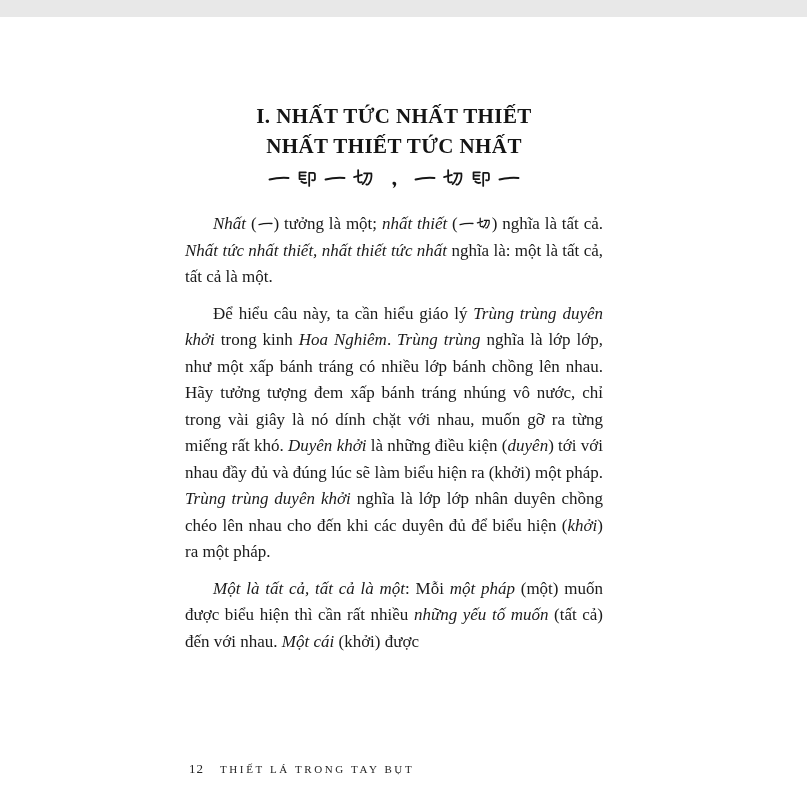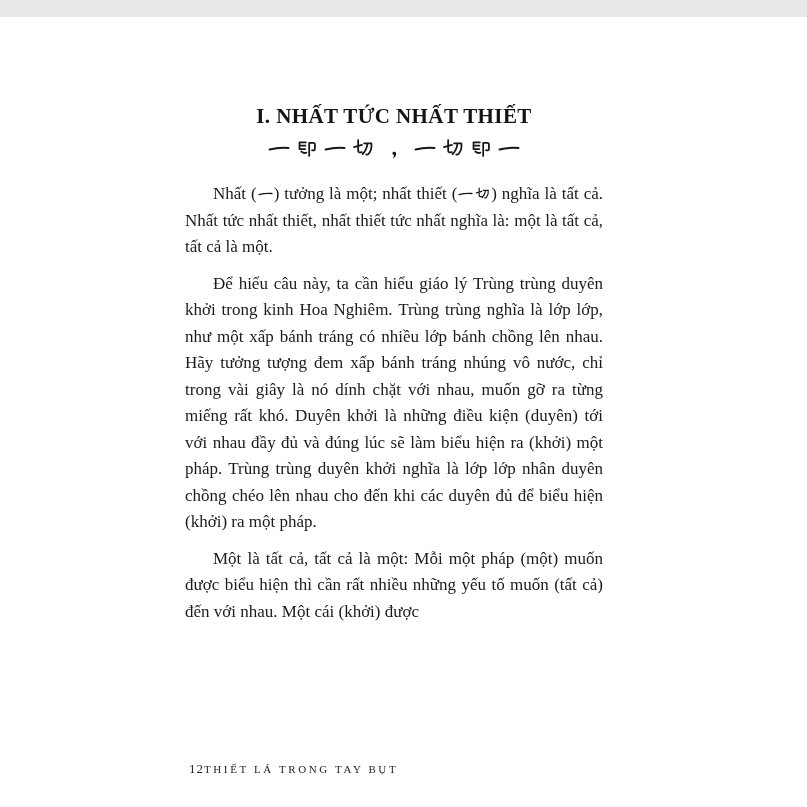"NHẤT THIẾT TỨC NHẤT" div.title-line { html: none -> <div>NHẤT THIẾT TỨC NHẤT</div> }
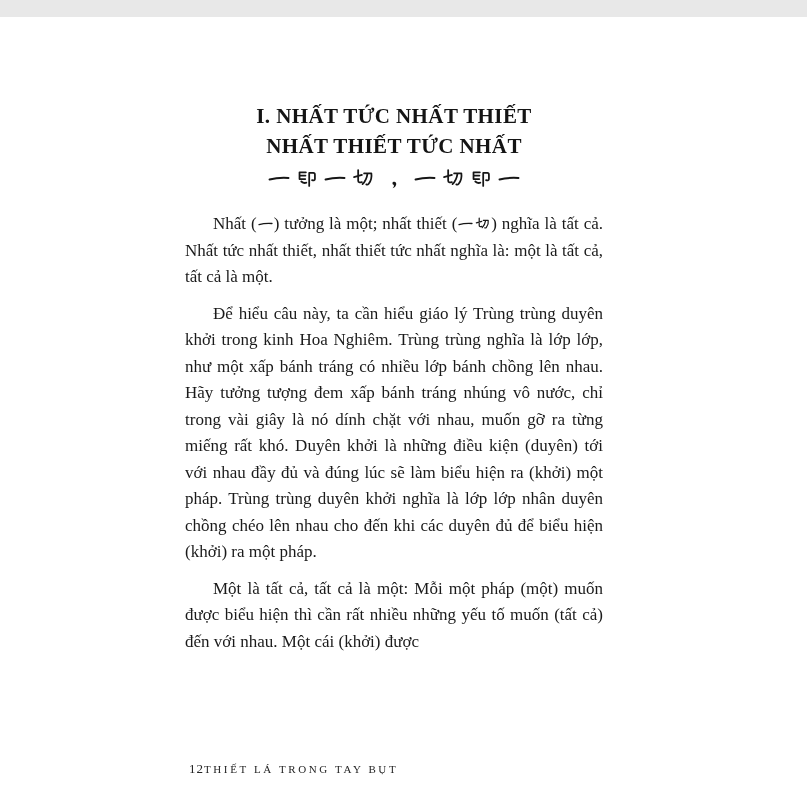"Nhất" .i { font-style: none -> italic }
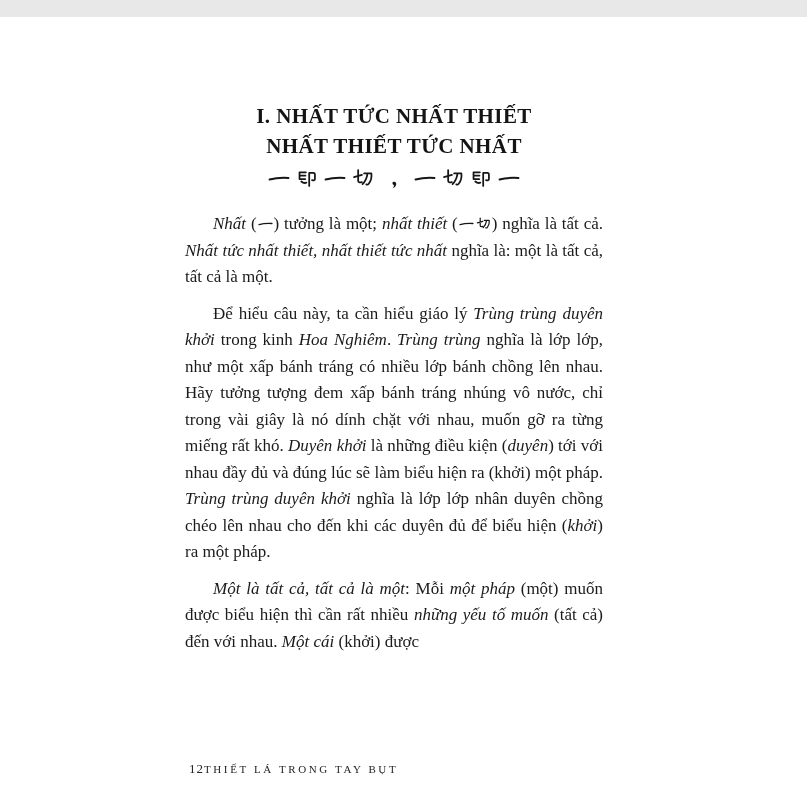"12" .footer { gap: none -> 16px }
